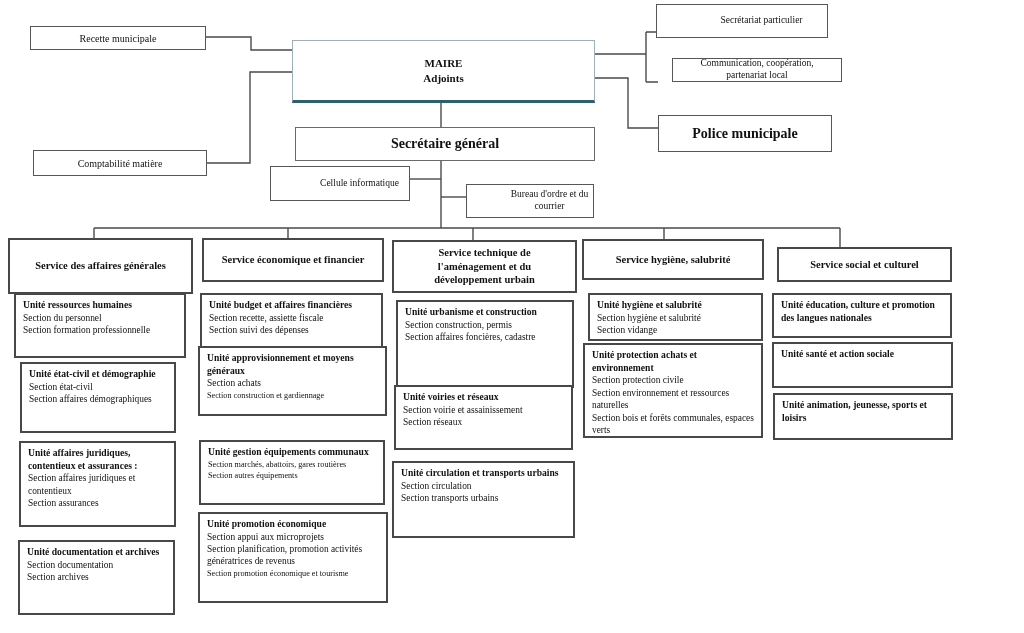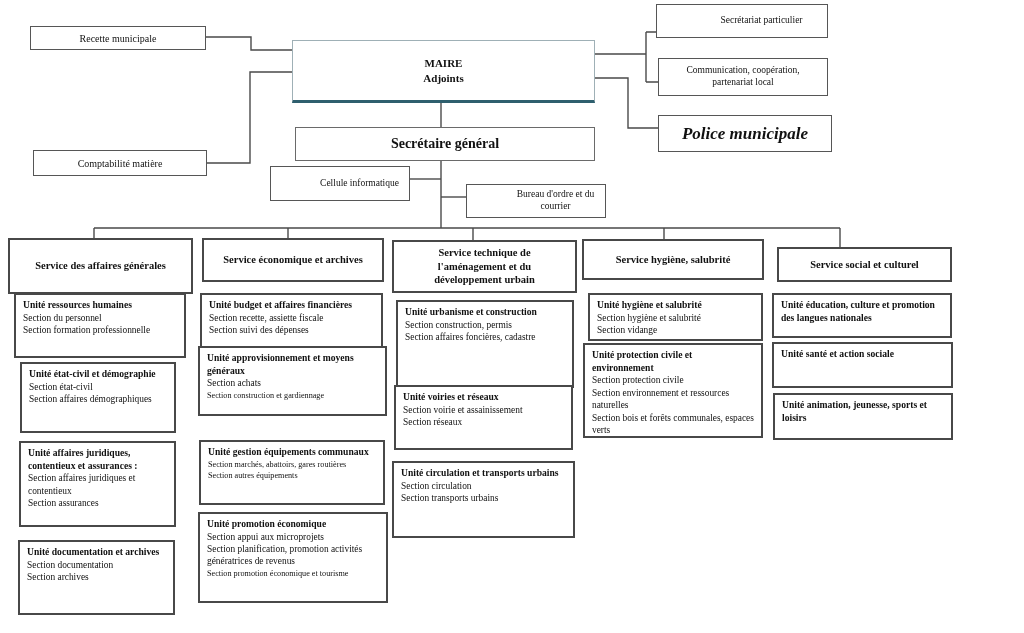"Communication, coopération, partenariat" div.box { height: 38px -> 24px; left: 658px -> 672px }
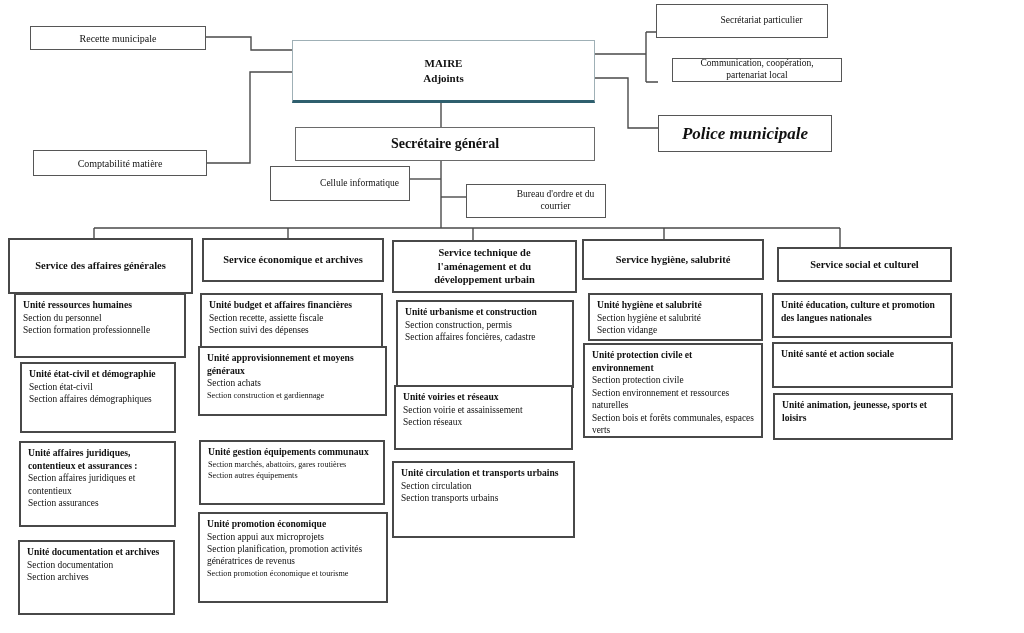"Police municipale" .police { font-size: 17px -> 14px; font-style: italic -> none }
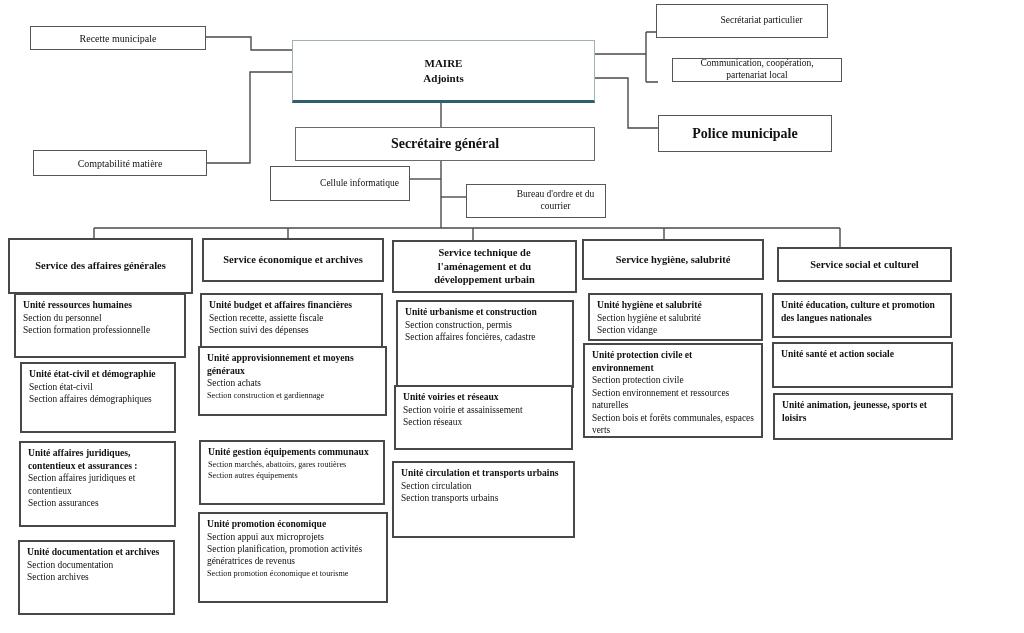"Bureau d'ordre et du courrier" div.box { width: 140px -> 128px }
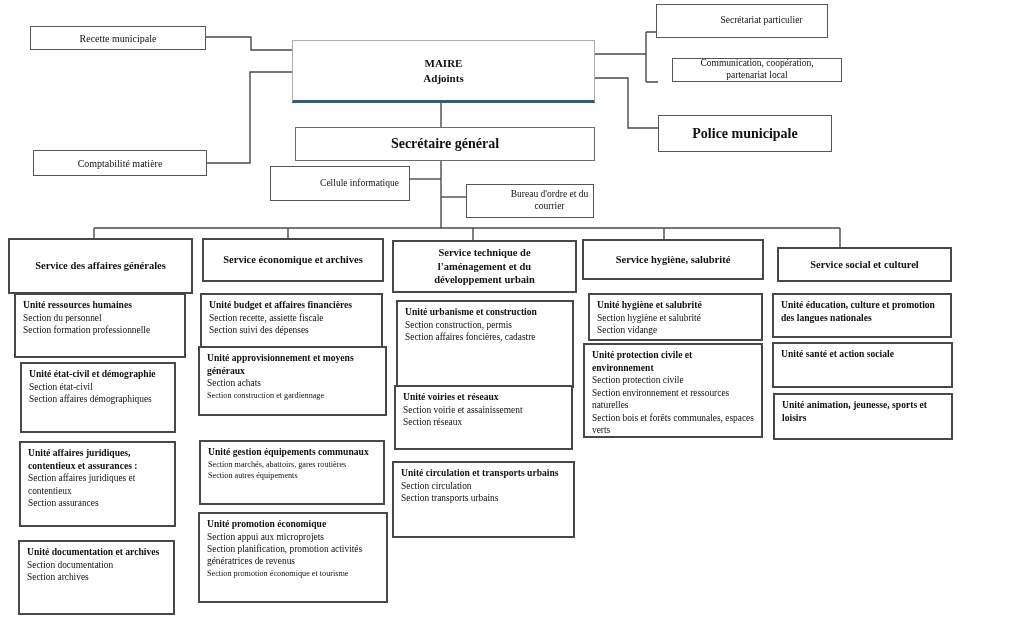"Service économique et archives" span { text: archives -> financier }
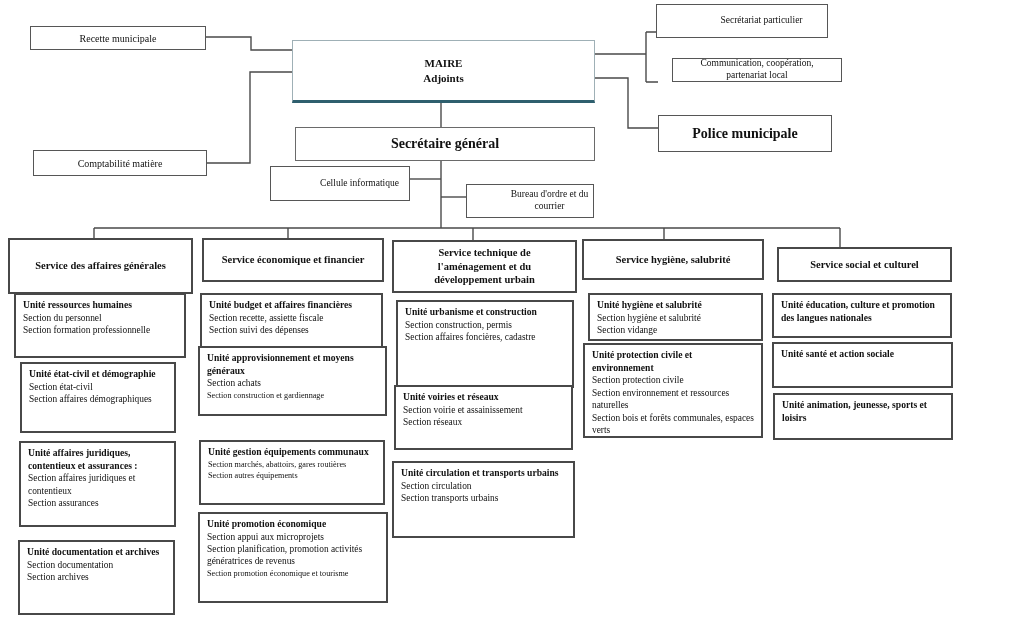"Unité protection civile et environnement" div.u-title { text: civile -> achats }
